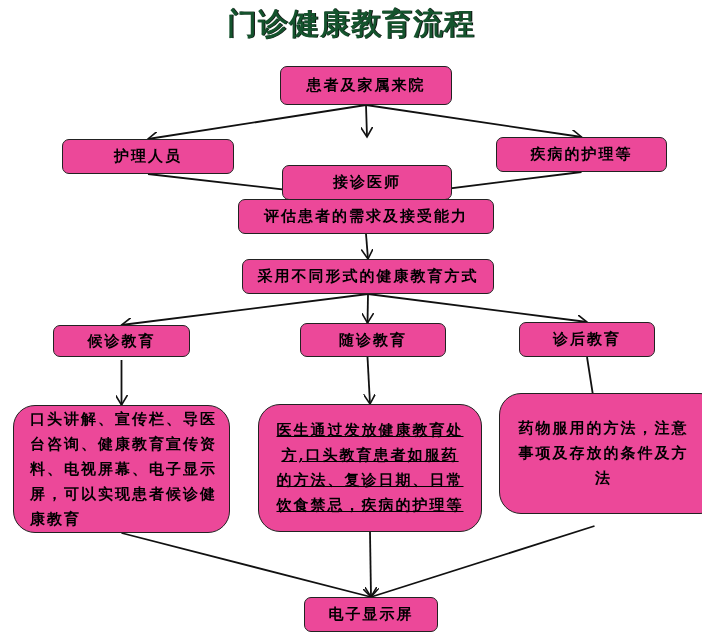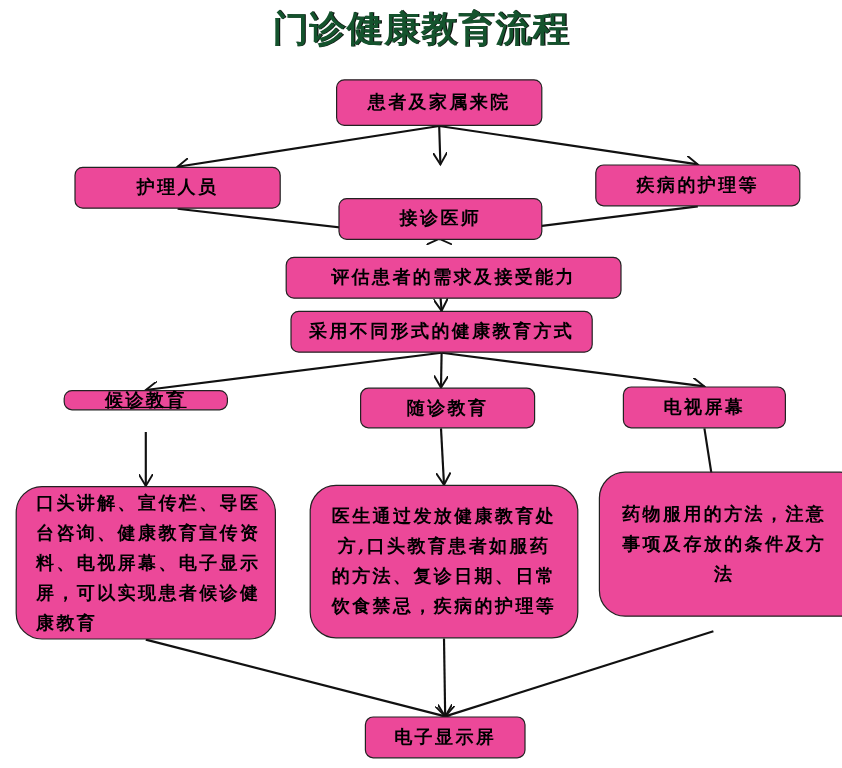"评估患者的需求及接受能力" div.node { top: 214px -> 199px; width: 280px -> 256px }
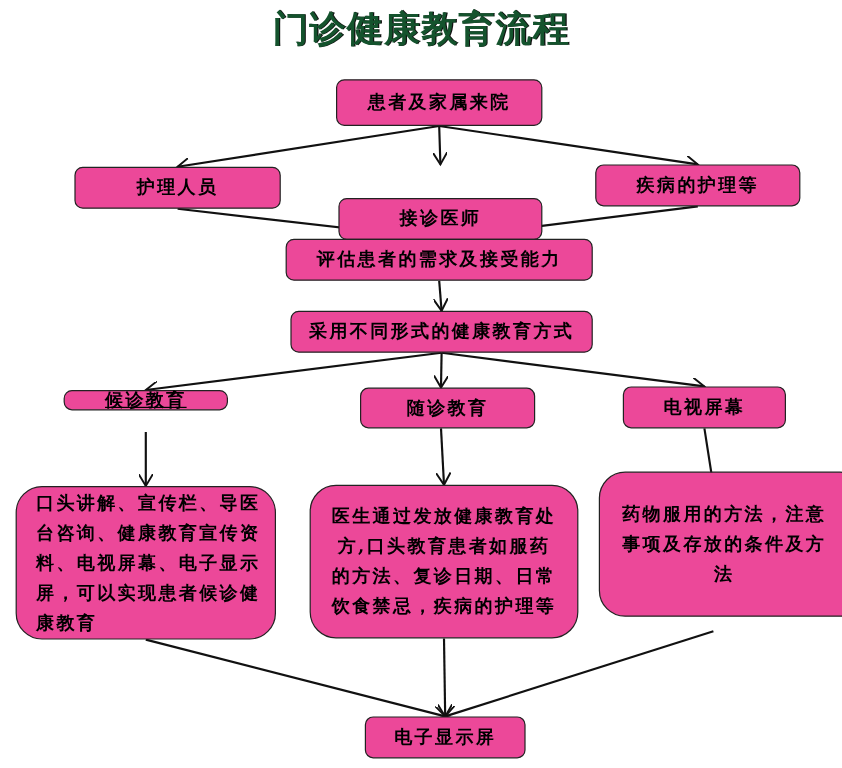"候诊教育" div.node { height: 17px -> 32px; text-decoration: underline -> none }
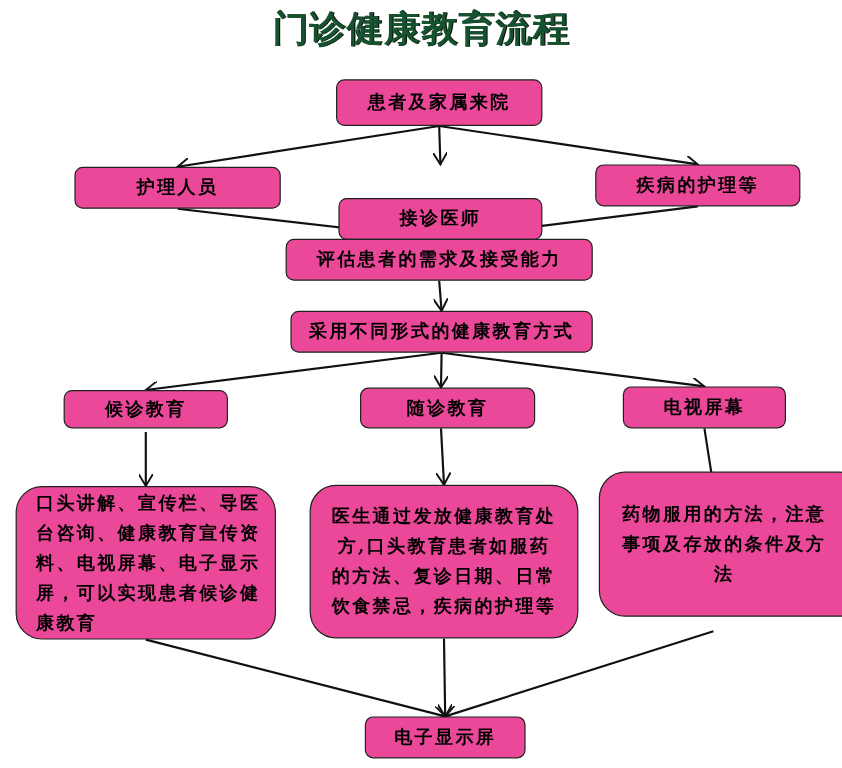"电视屏幕" span { text: 电视屏幕 -> 诊后教育 }
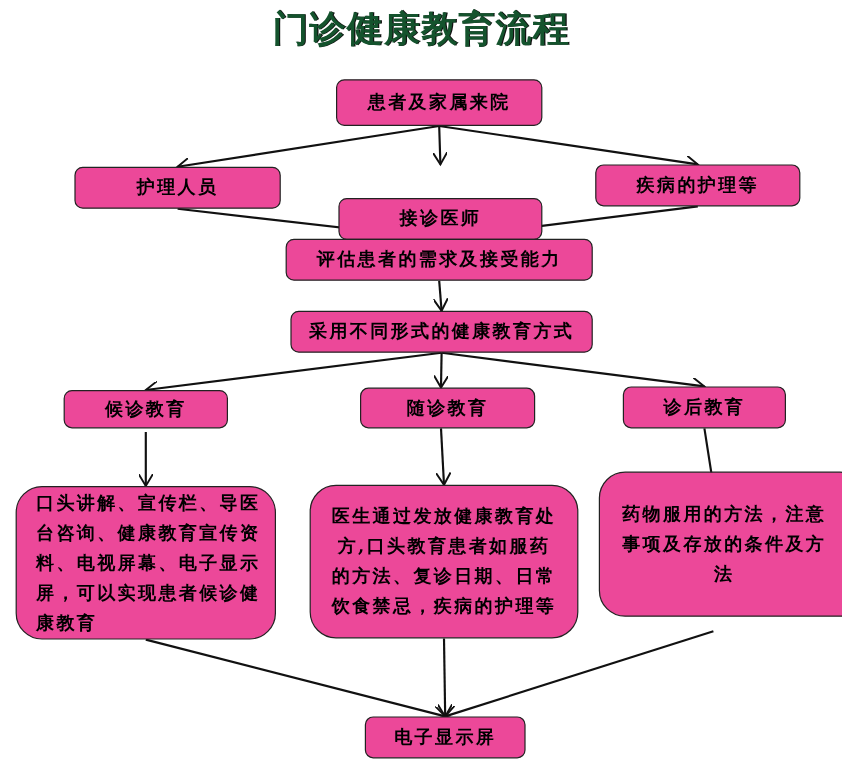"医生通过发放健康教育处方,口头教育患者如服药的方法、复诊日期、日常饮食禁忌，疾病" div.node { text-decoration: none -> underline }
